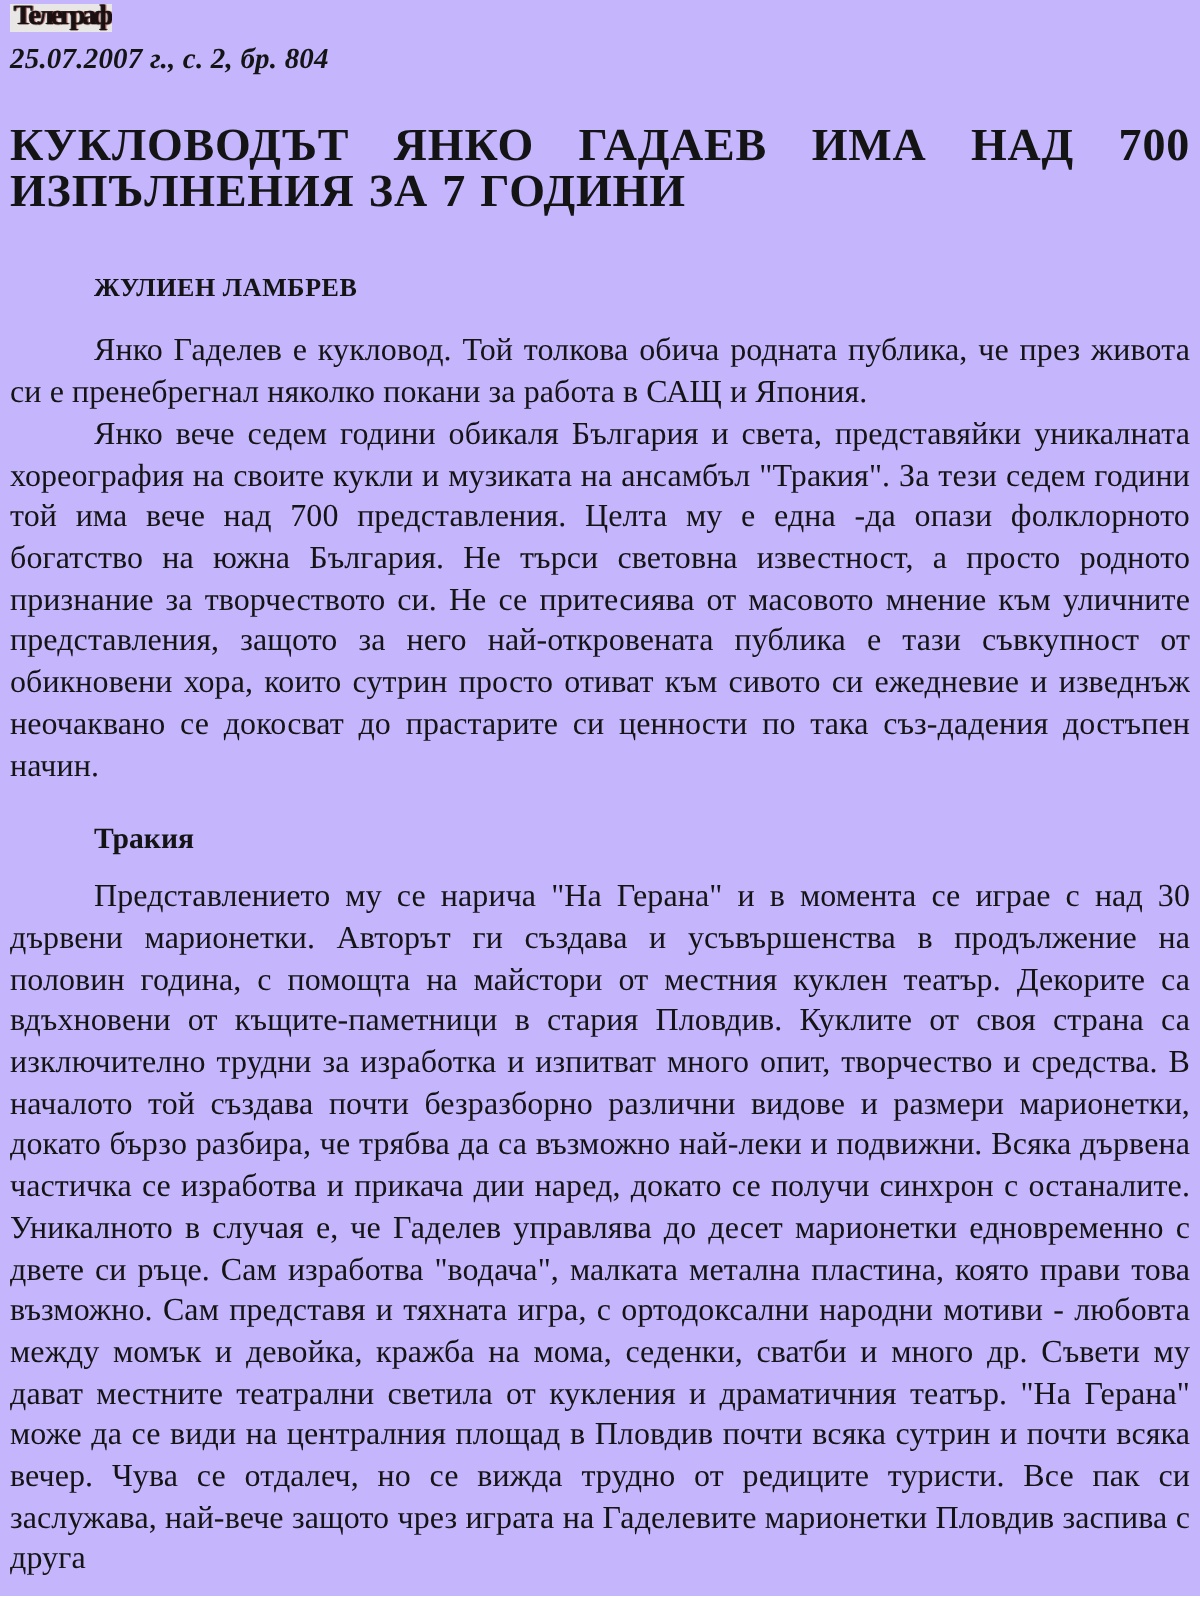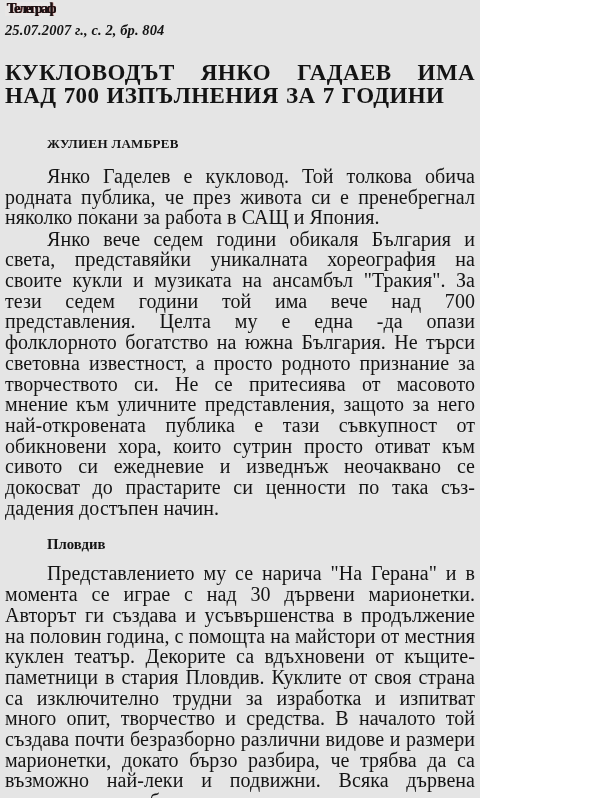"Телеграф" .page { background: #e5e5e5 -> #c4b5fd; width: 480px -> 600px }
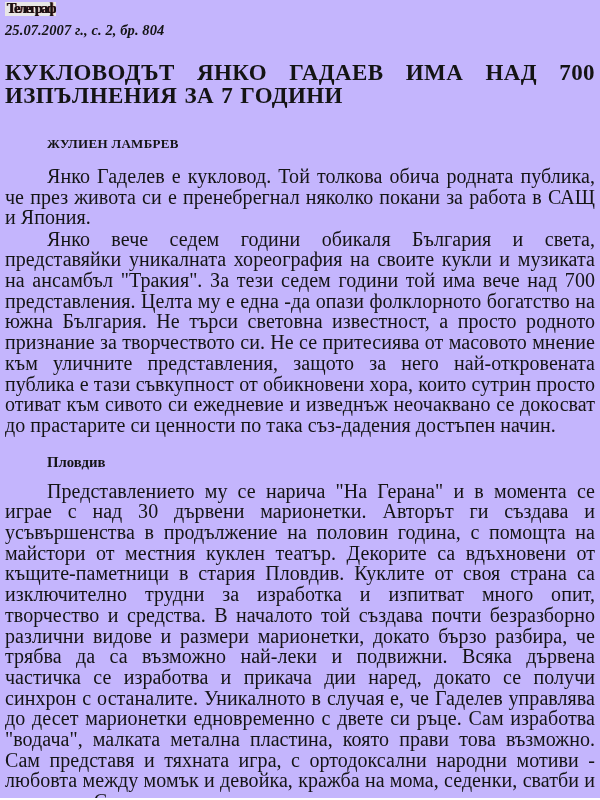"Янко Гаделев е кукловод. Той" p.para { font-size: 20px -> 16px }
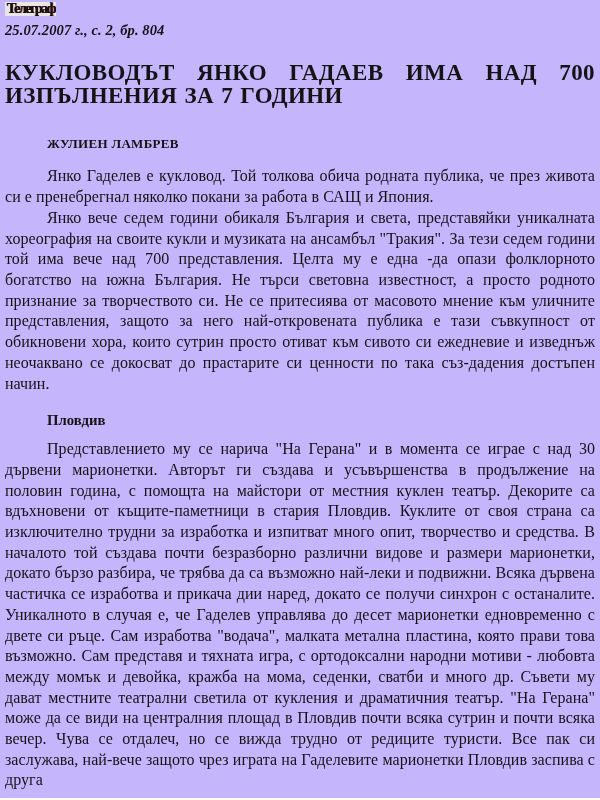"Пловдив" div.subheading { text: Пловдив -> Тракия }
